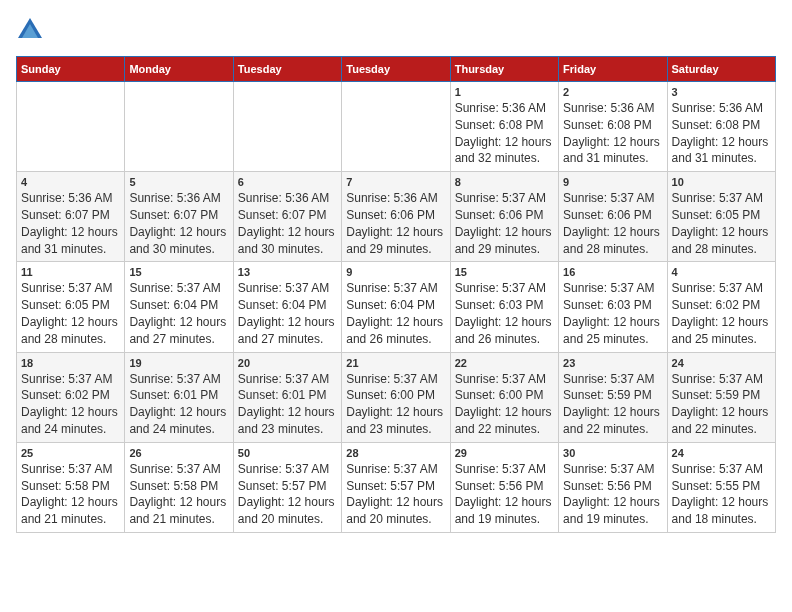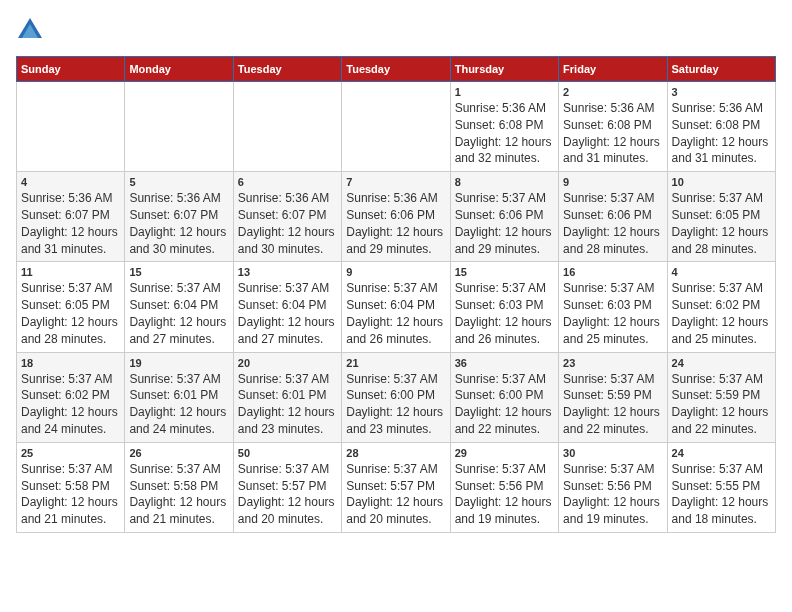"36" span.day-num { text: 36 -> 22 }
